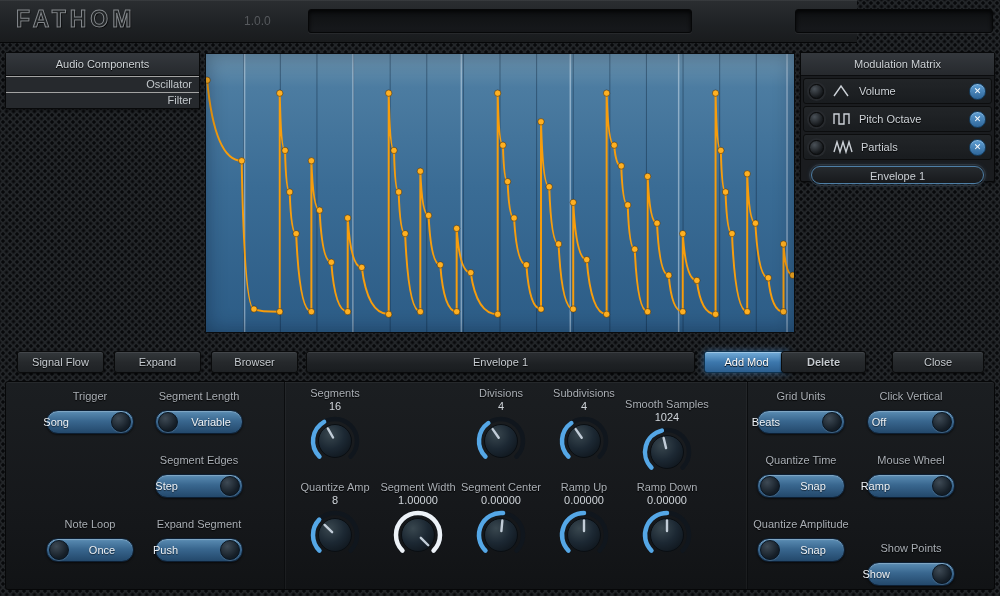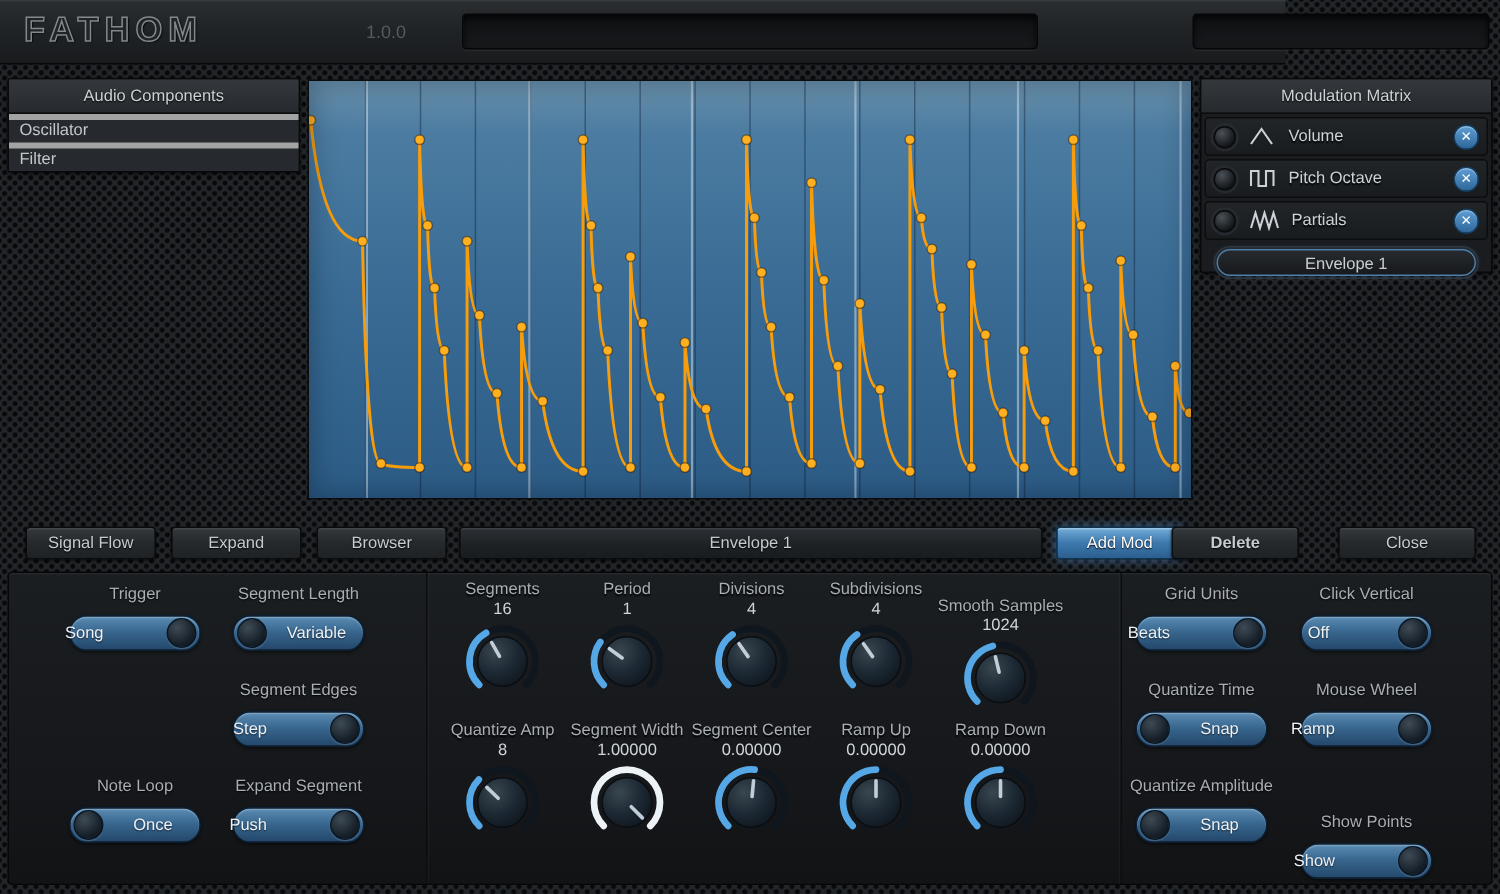"Oscillator" .list-item { border-top: 4px solid #a3a3a3 -> 1px solid #a3a3a3; text-align: none -> right }
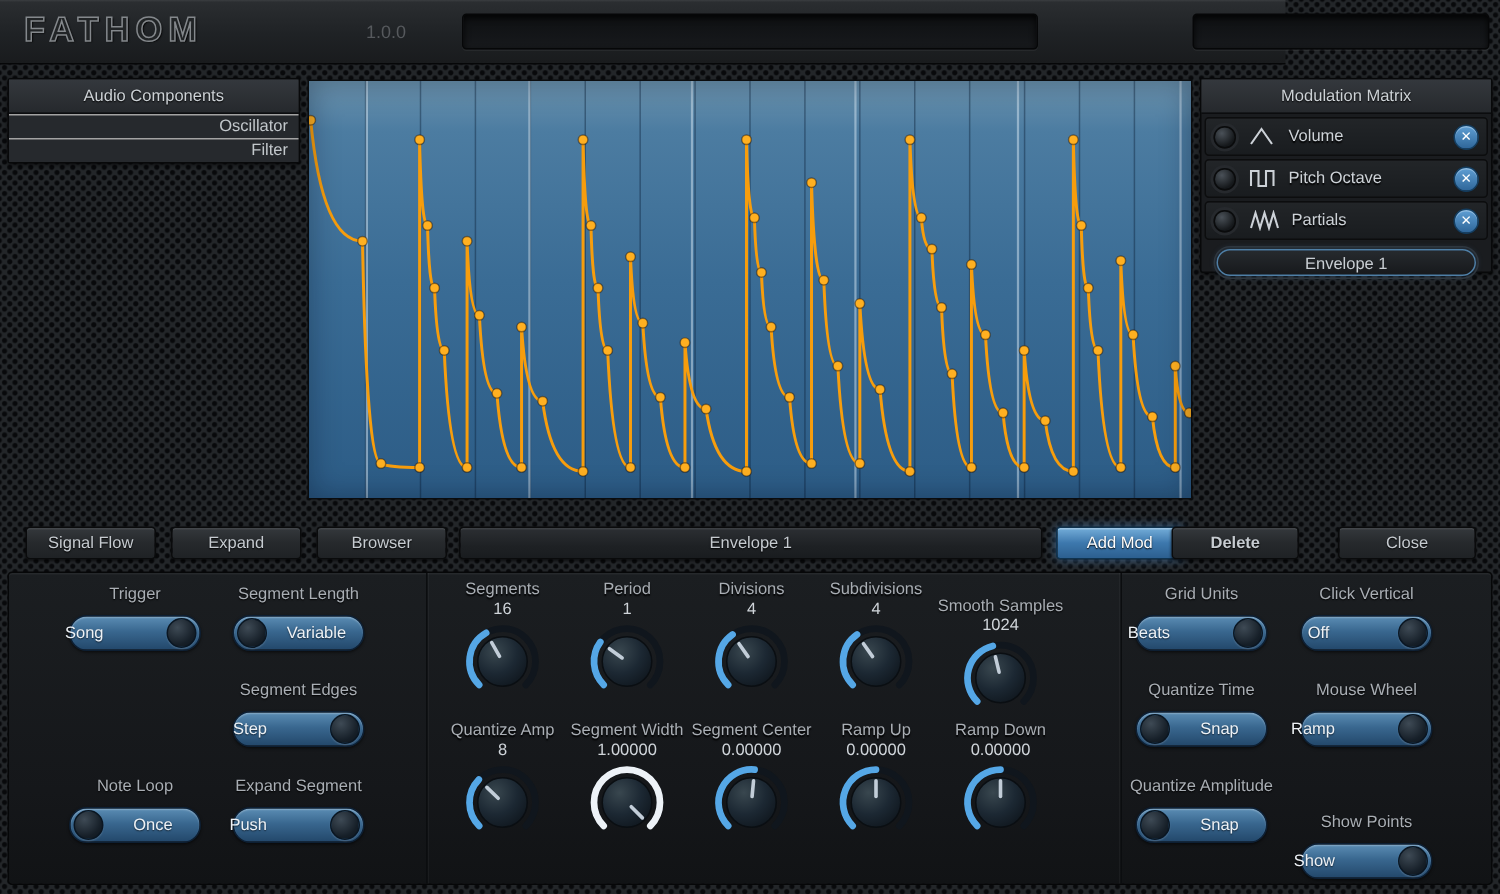"Period" div.cell { html: <div> <div>Period</div> <div>1</div> <div><svg> <path></path> <path></path> <circle></circle> <line></line> </svg></div> </div> -> none }
